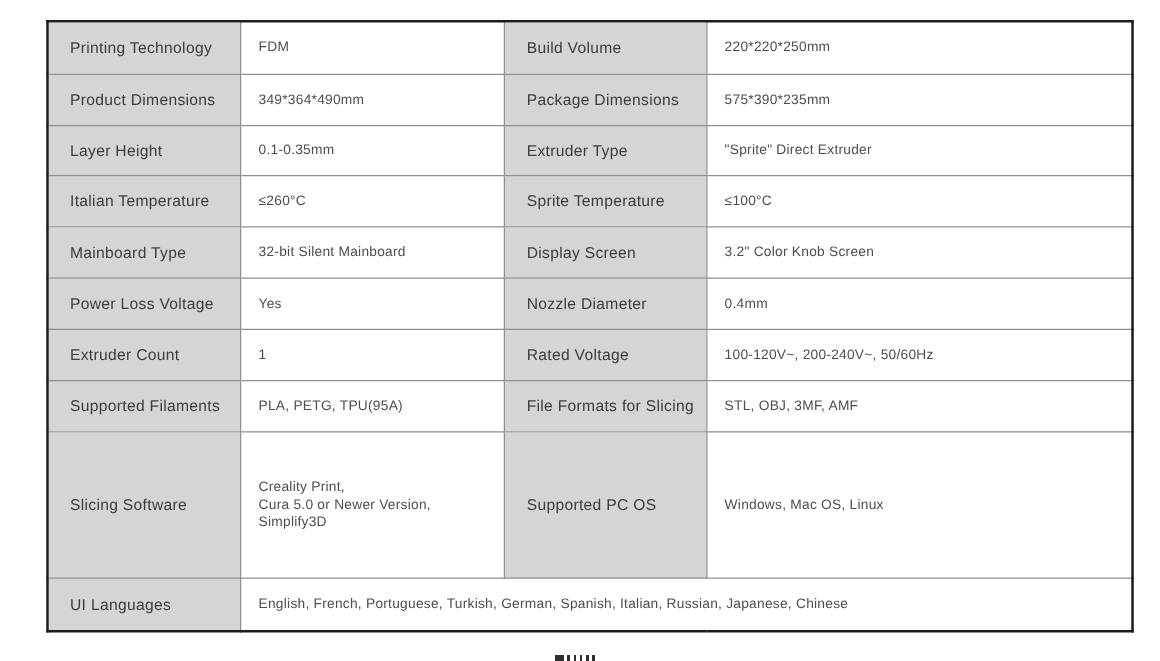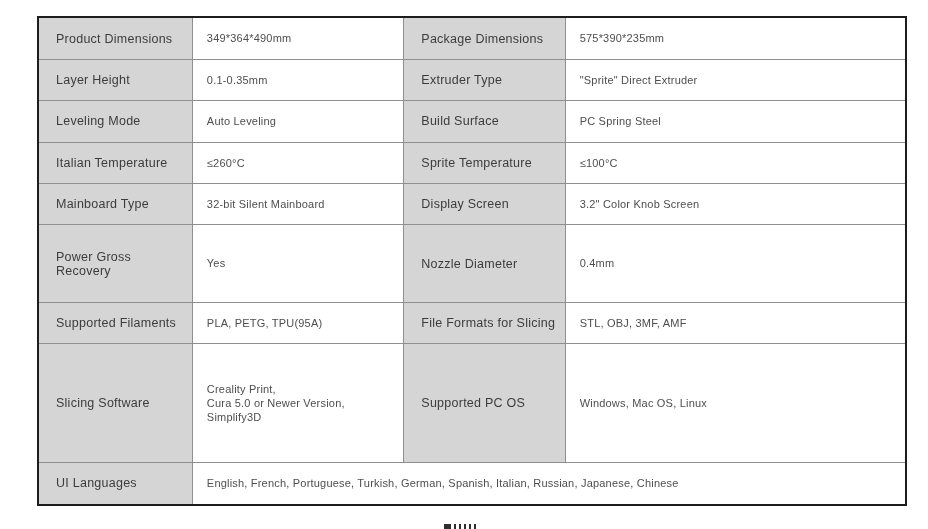"Printing Technology" tr { html: none -> <tr> <td>Printing Technology</td> <td>FDM</td> <td>Build Volume</td> <td>220*220*250mm</td> </tr> }
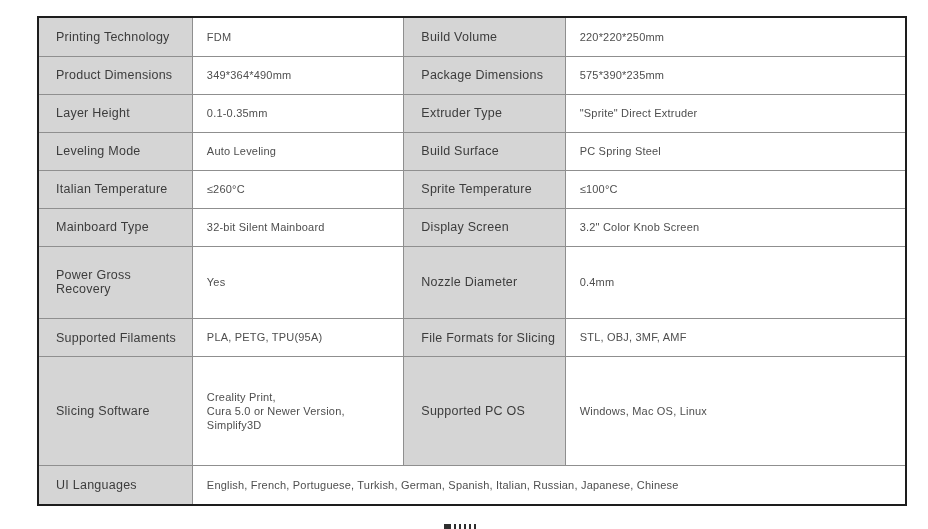"Leveling Mode" tr { html: <tr> <td>Leveling Mode</td> <td>Auto Leveling</td> <td>Build Surface</td> <td>PC Spring Steel</td> </tr> -> none }
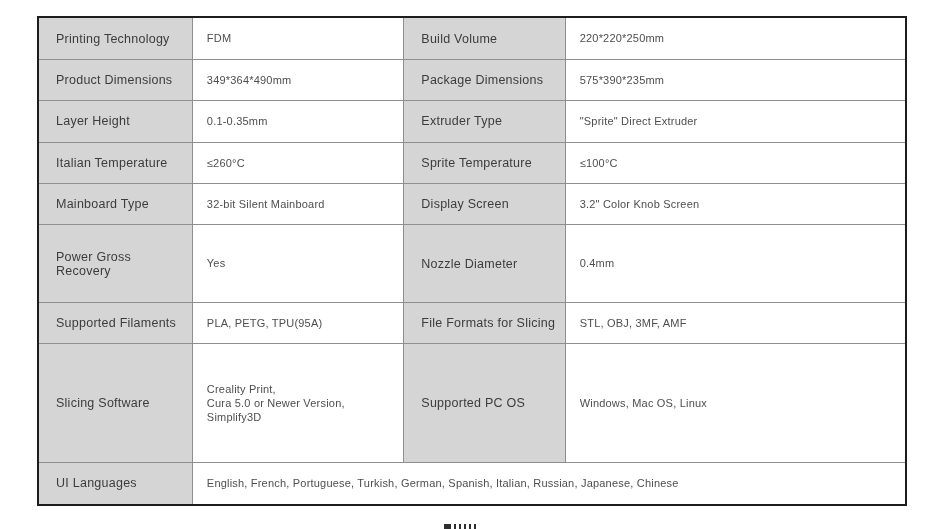"Power Gross Recovery" td.label { text: Gross Recovery -> Loss Voltage }
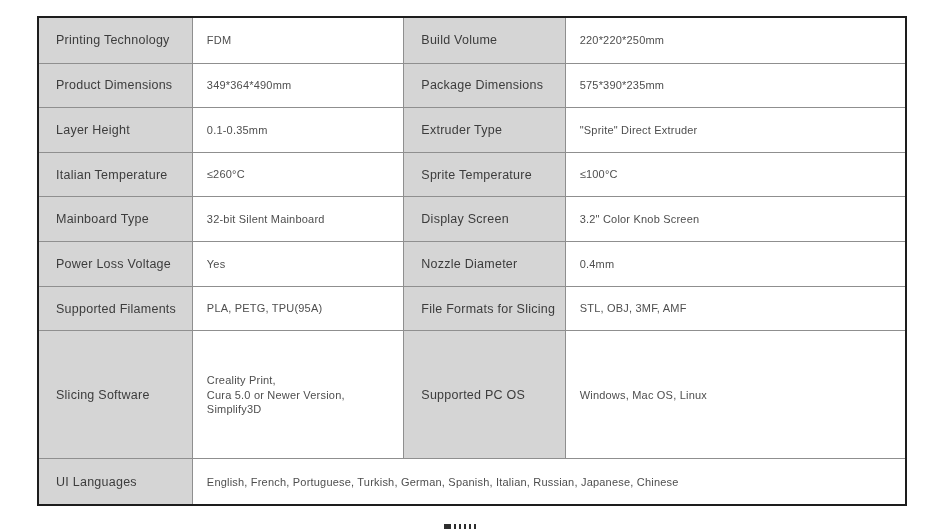"Extruder Count" tr { html: none -> <tr> <td>Extruder Count</td> <td>1</td> <td>Rated Voltage</td> <td>100-120V~, 200-240V~, 50/60Hz</td> </tr> }
